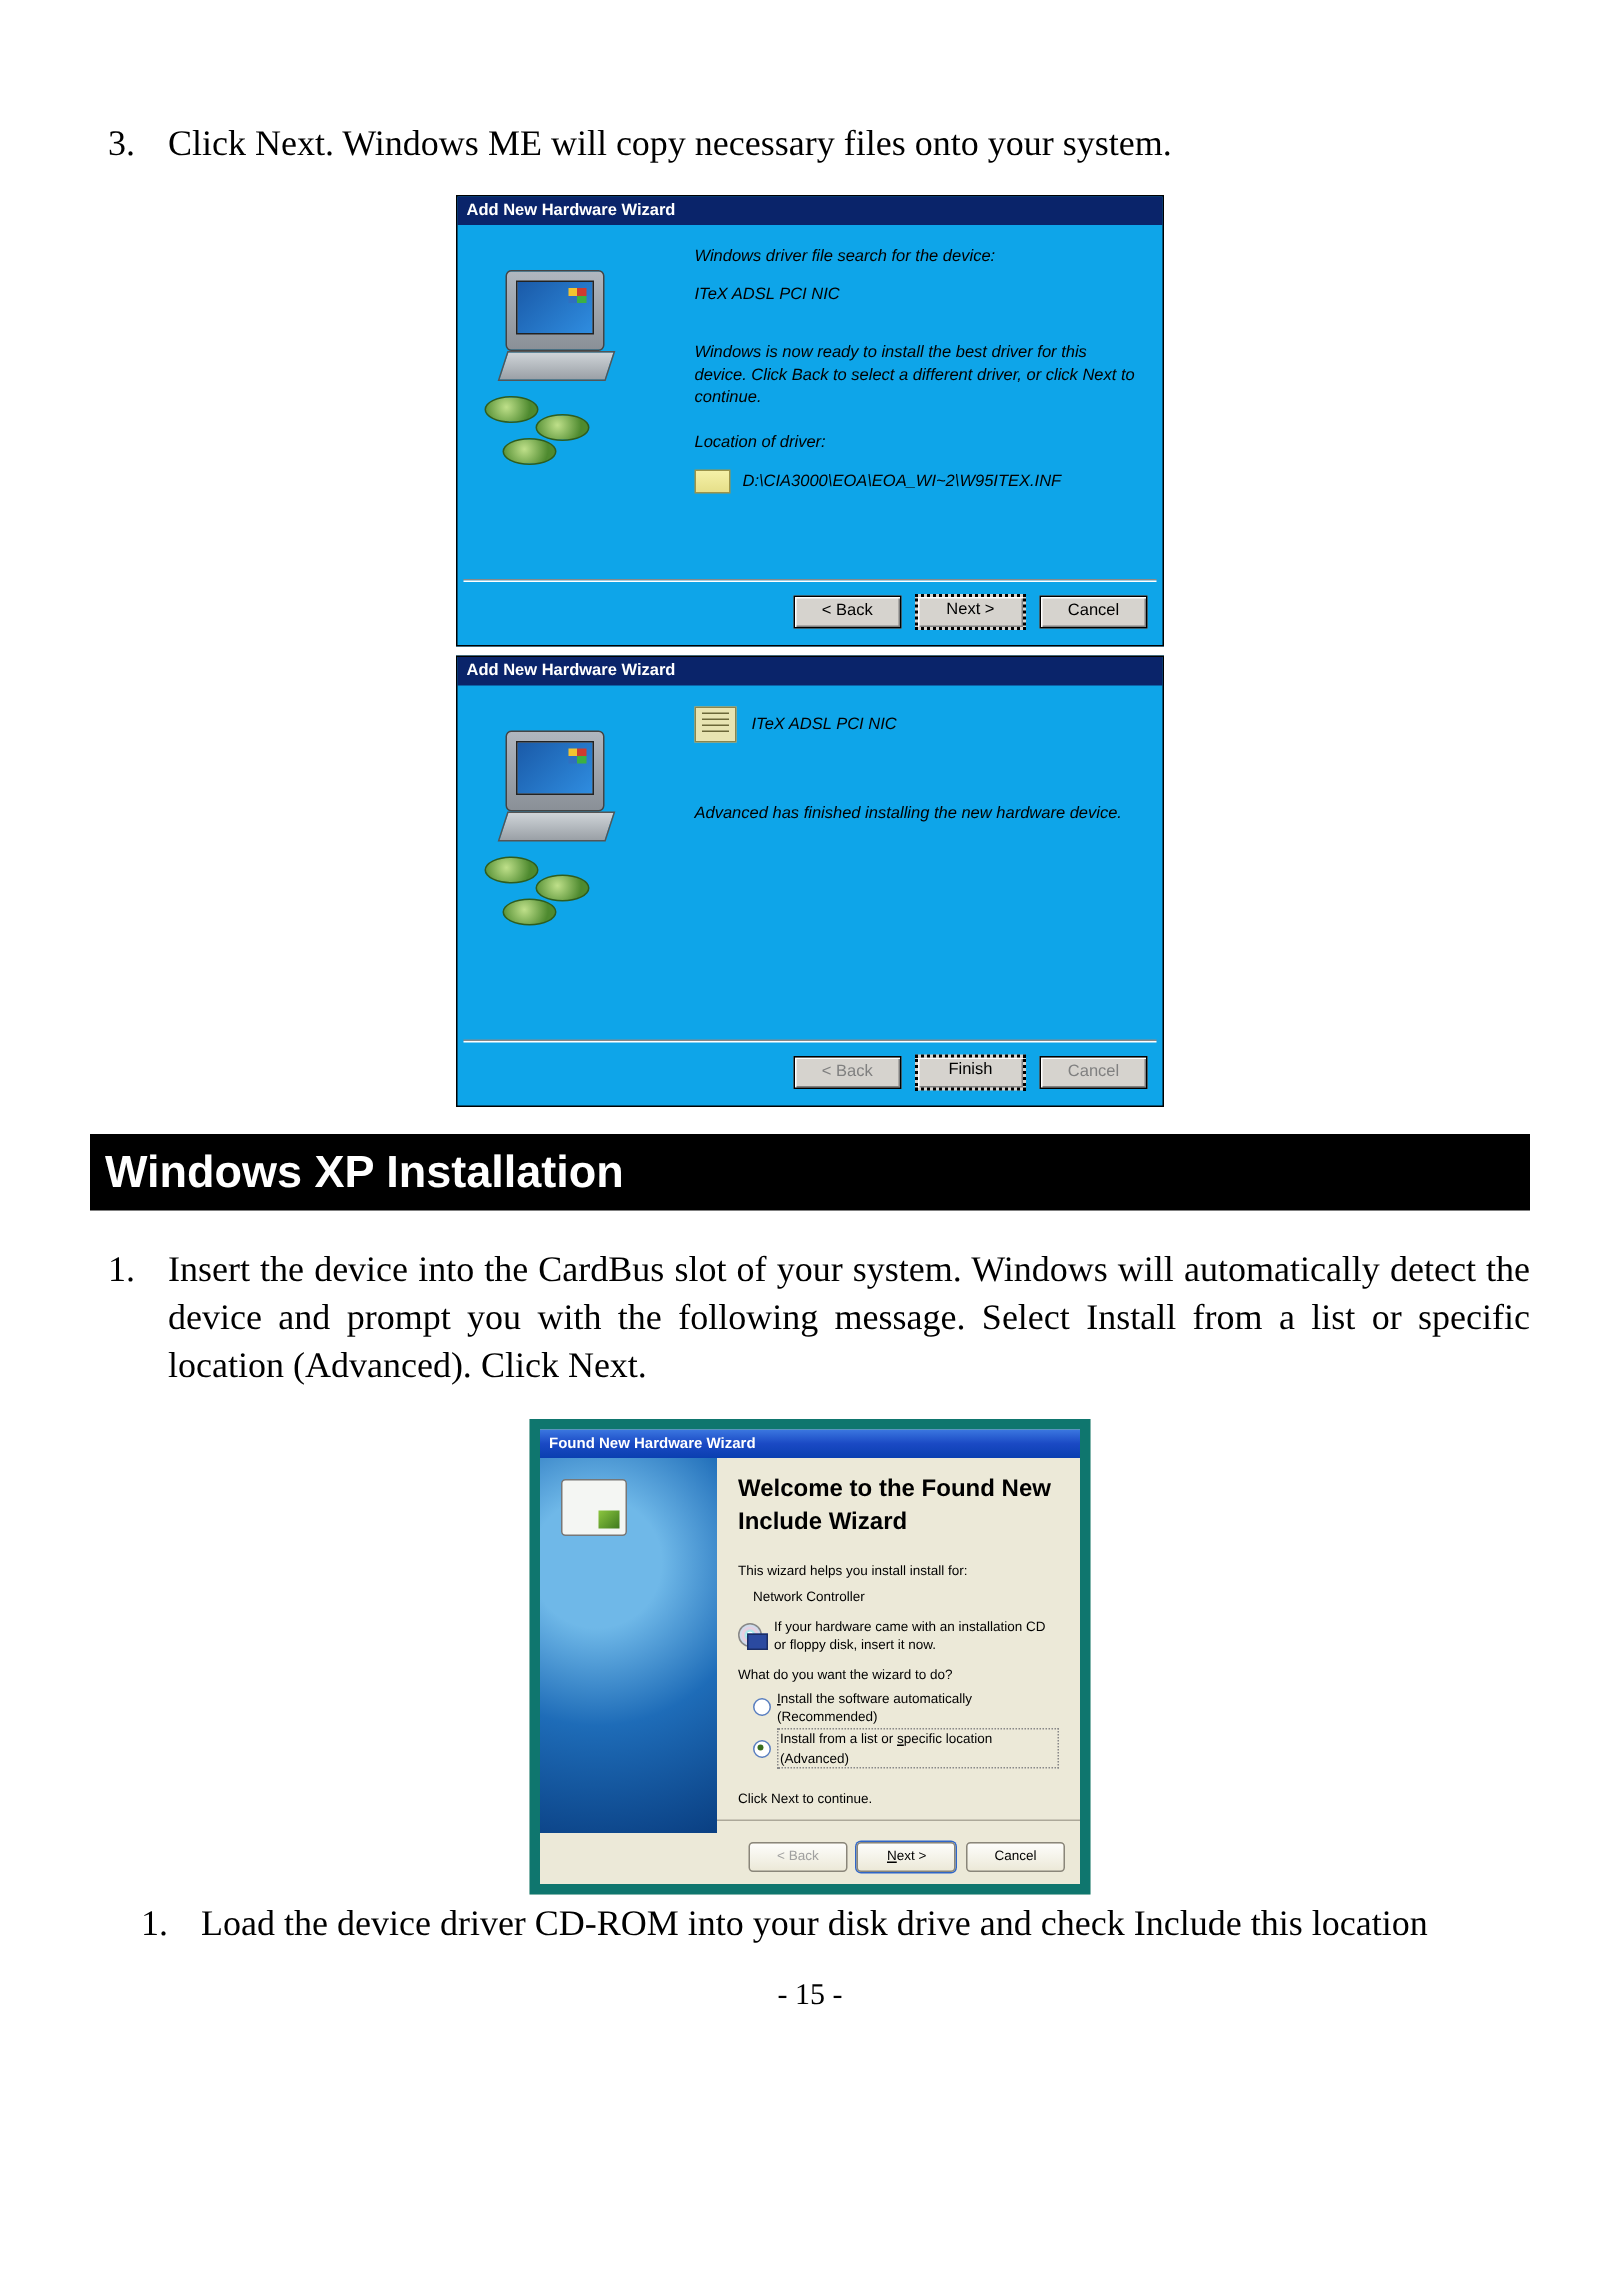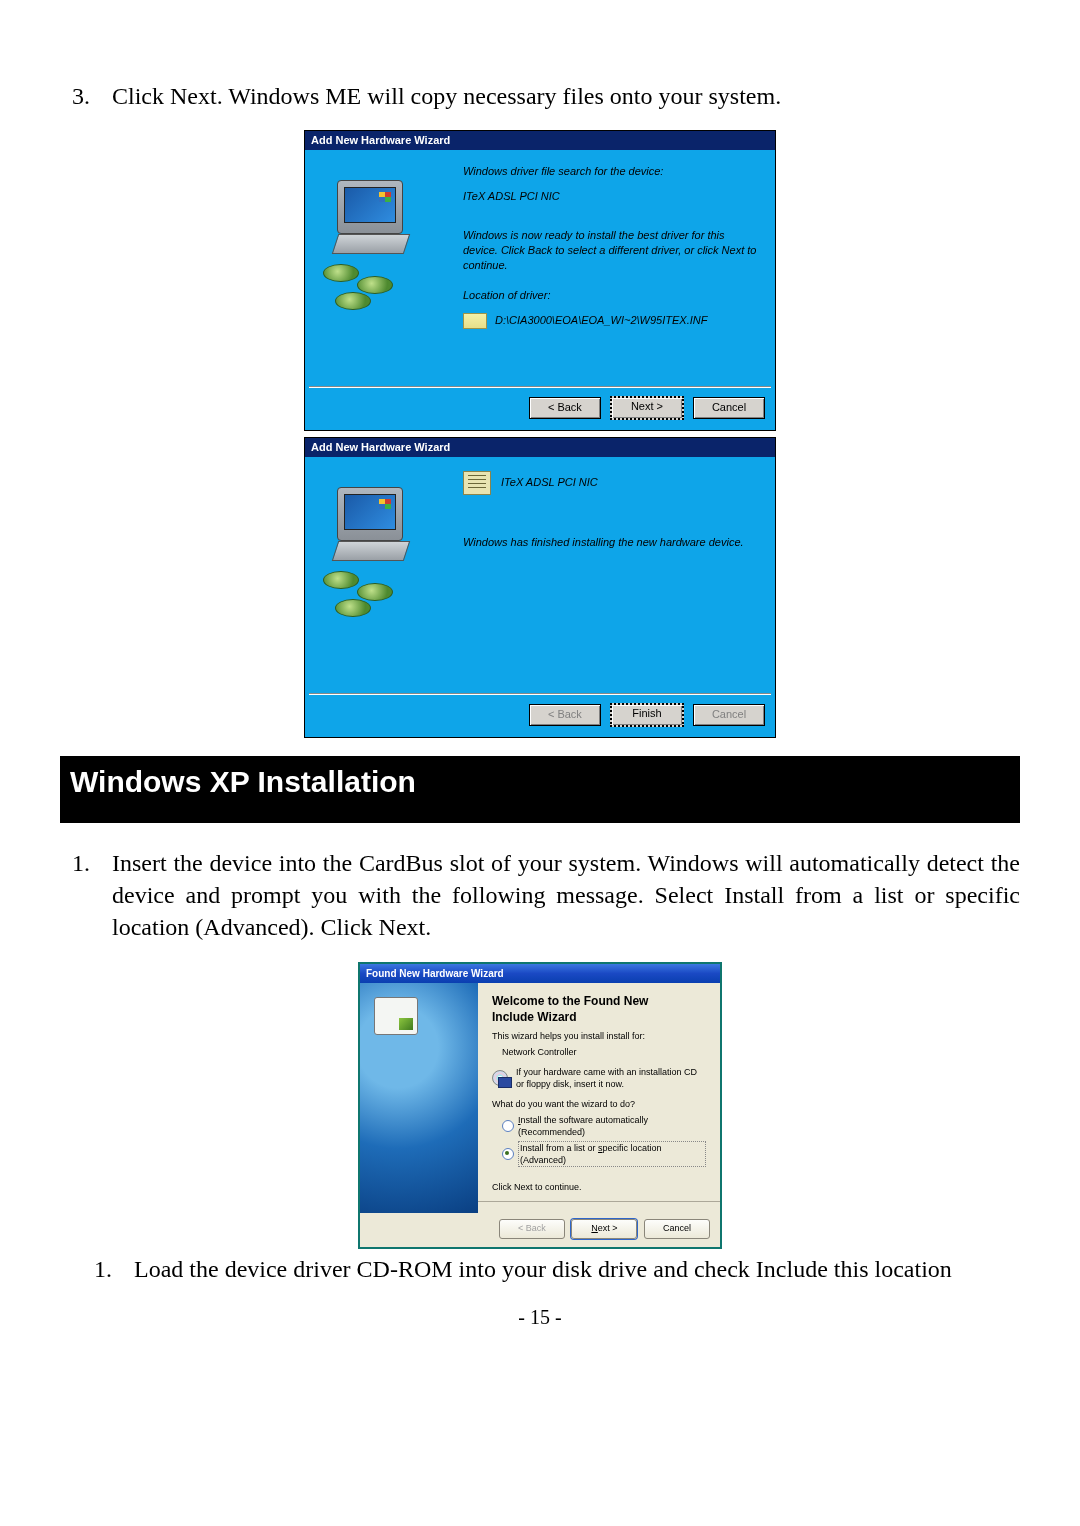"Windows has finished installing the" p.line { text: Windows -> Advanced }
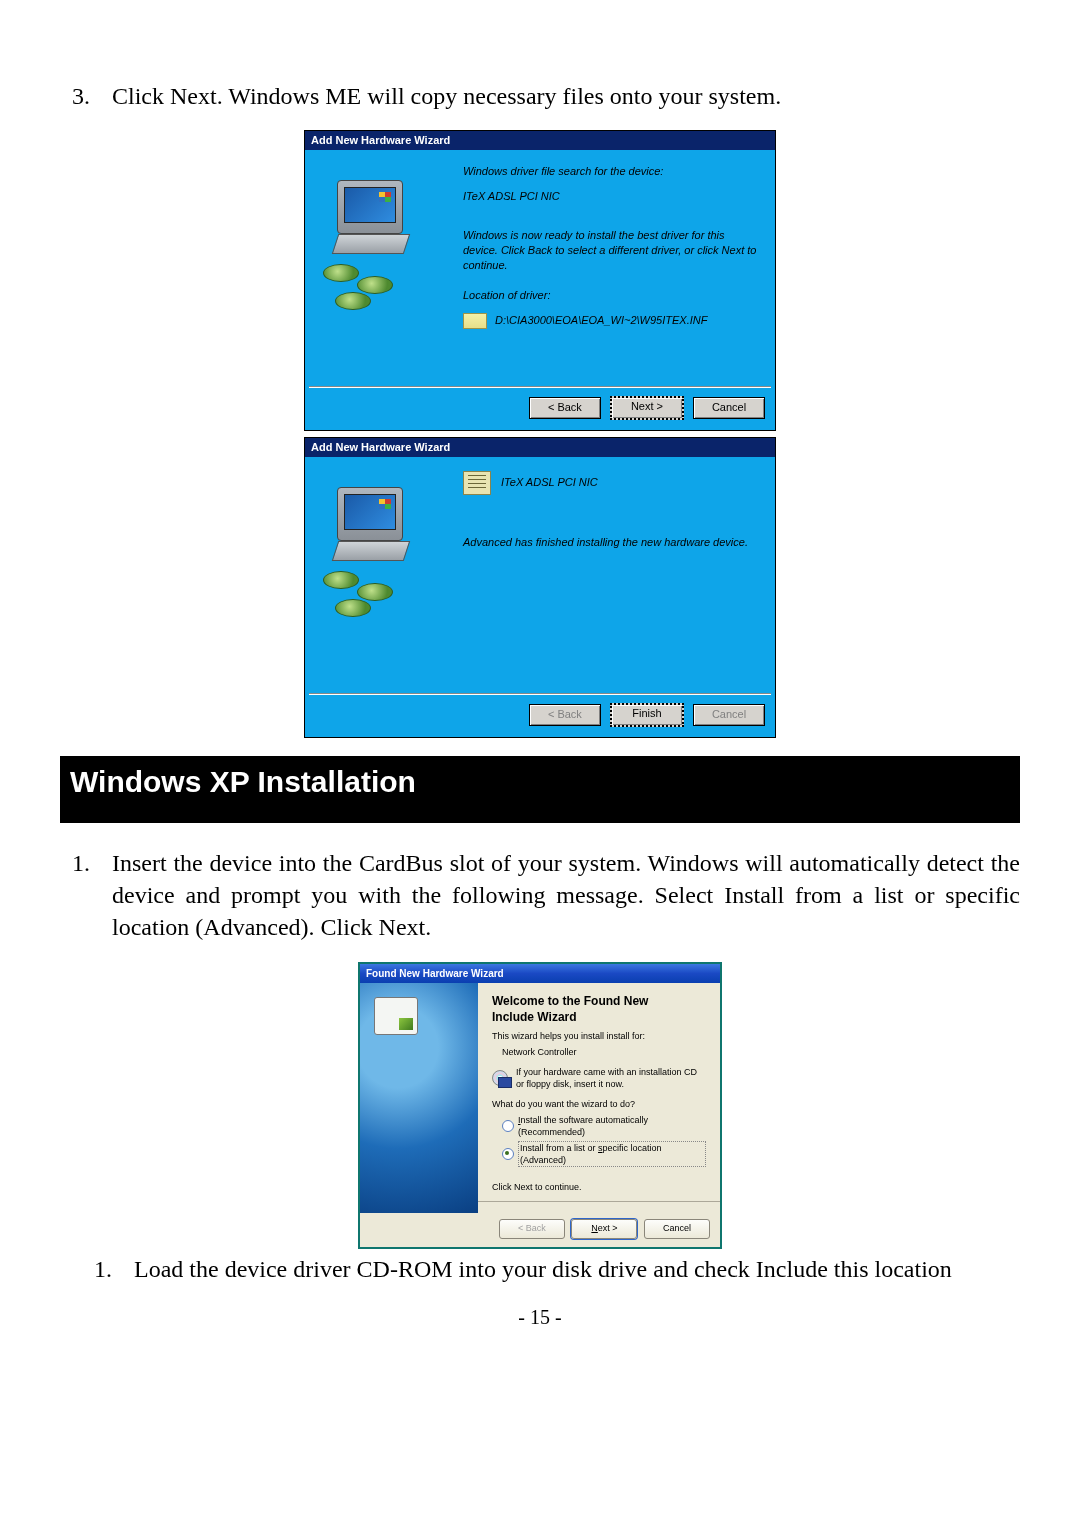"Windows XP Installation" .section-bar { padding: 6px 10px 20px 10px -> 6px 10px 4px 10px }
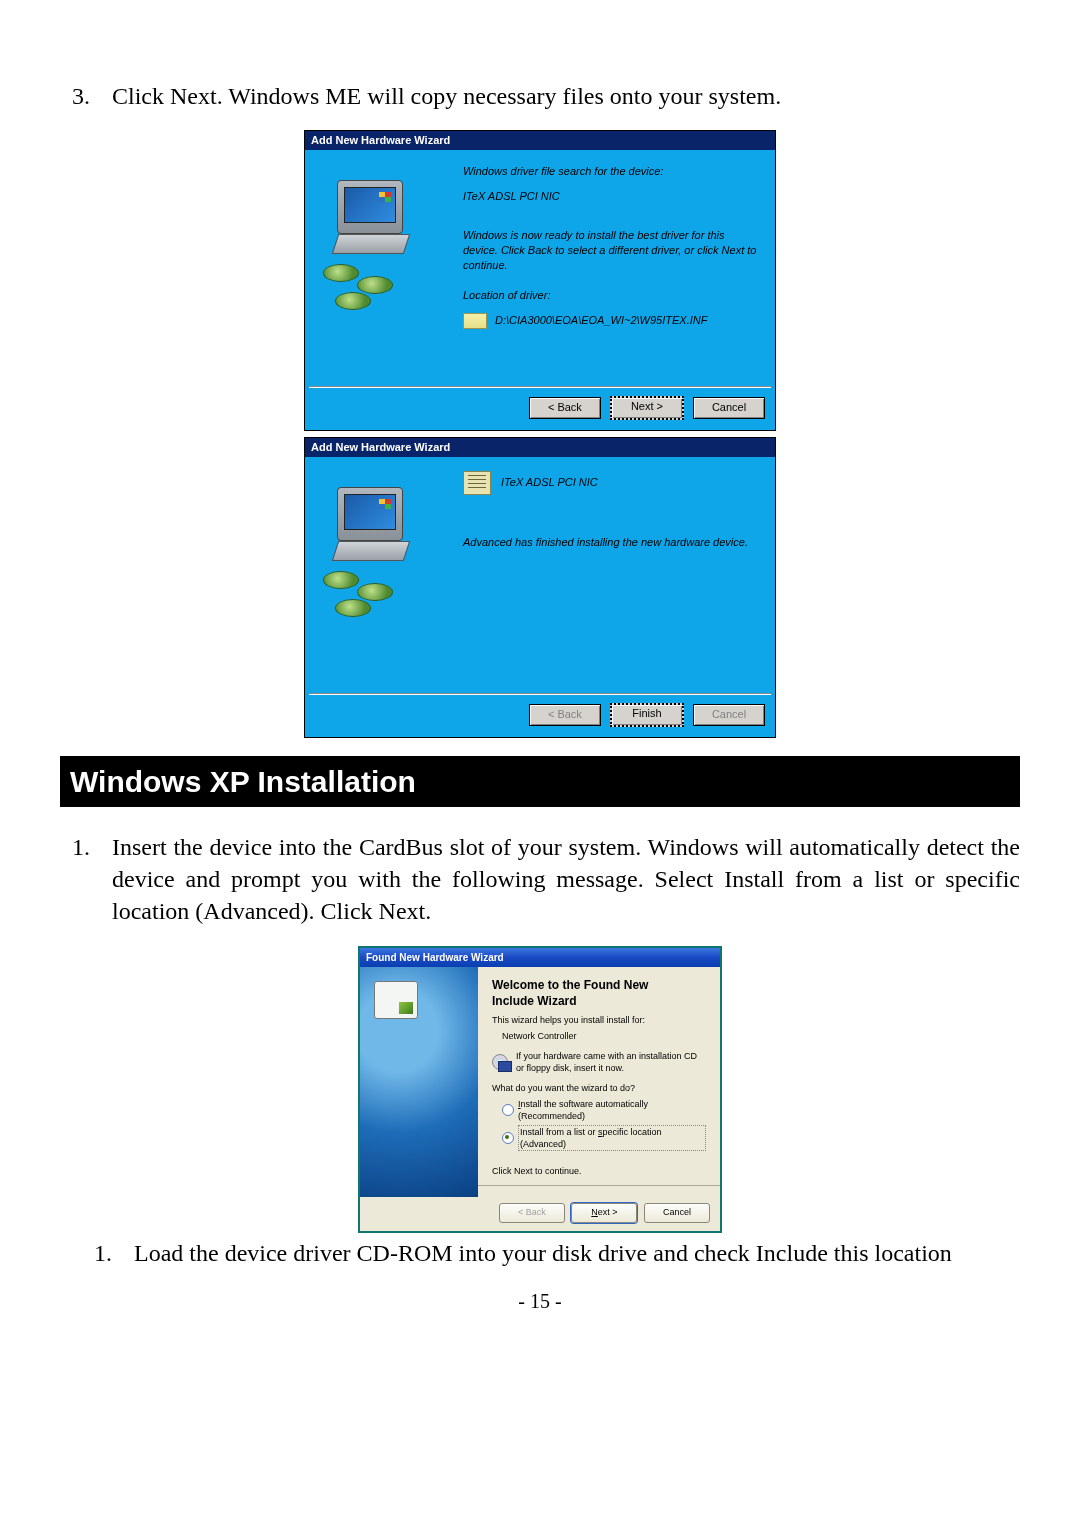"Found New Hardware Wizard" .dlg-xp { border: 2px solid #0f766e -> 7px solid #0f766e }
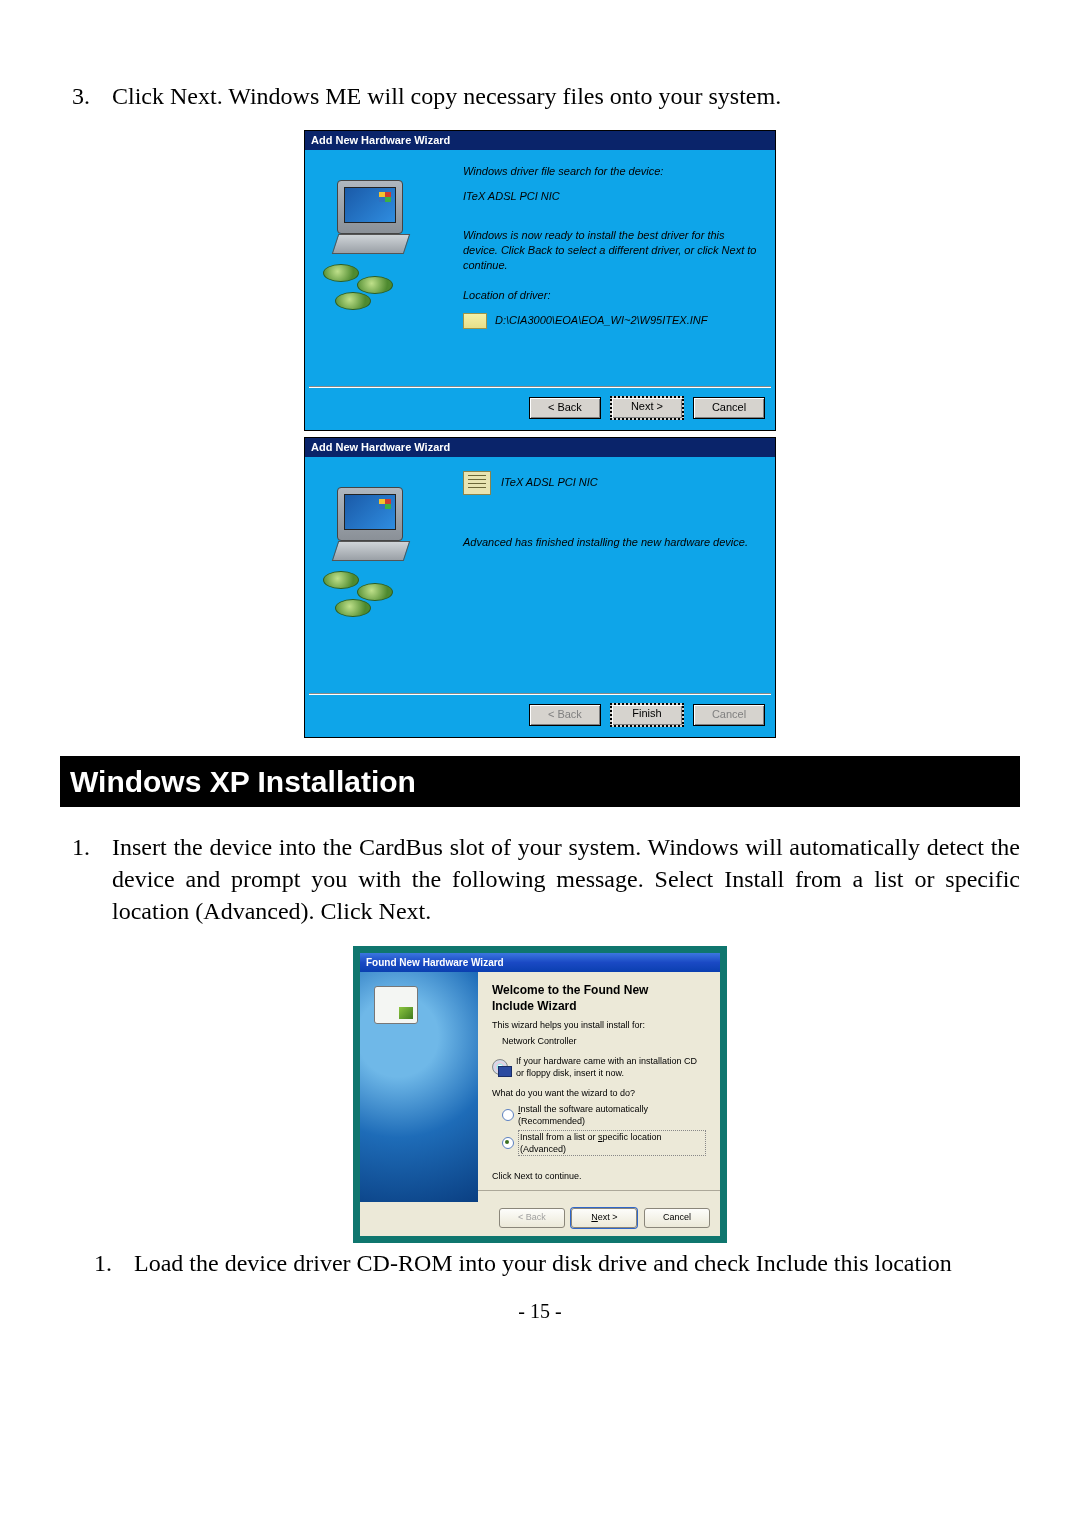"Welcome to the Found New" .dlg-xp .h1 { font-size: 12px -> 16px; margin: 0 0 4px 0 -> 0 0 16px 0 }
